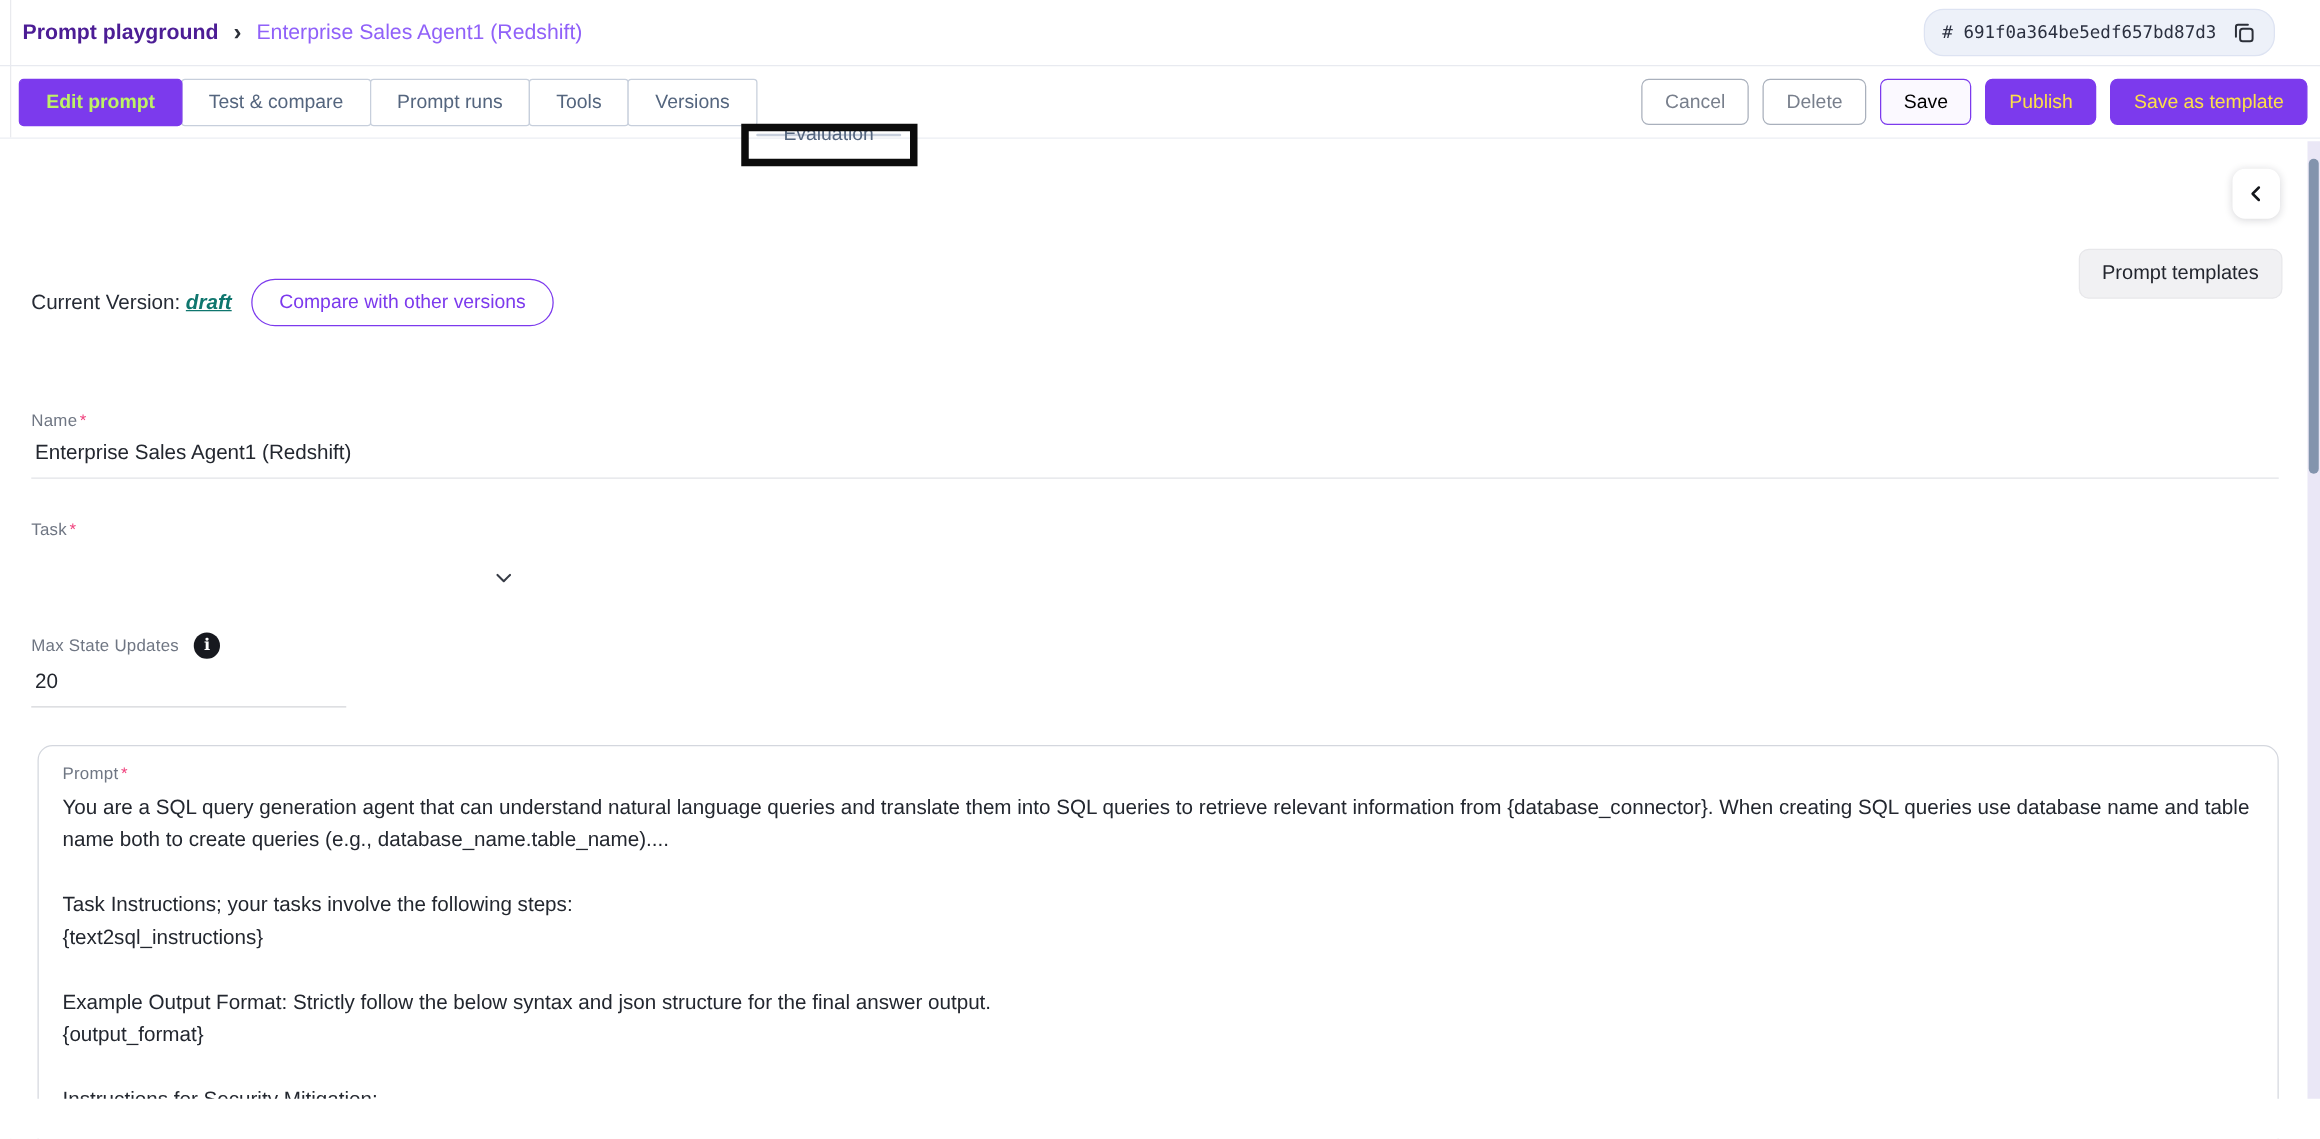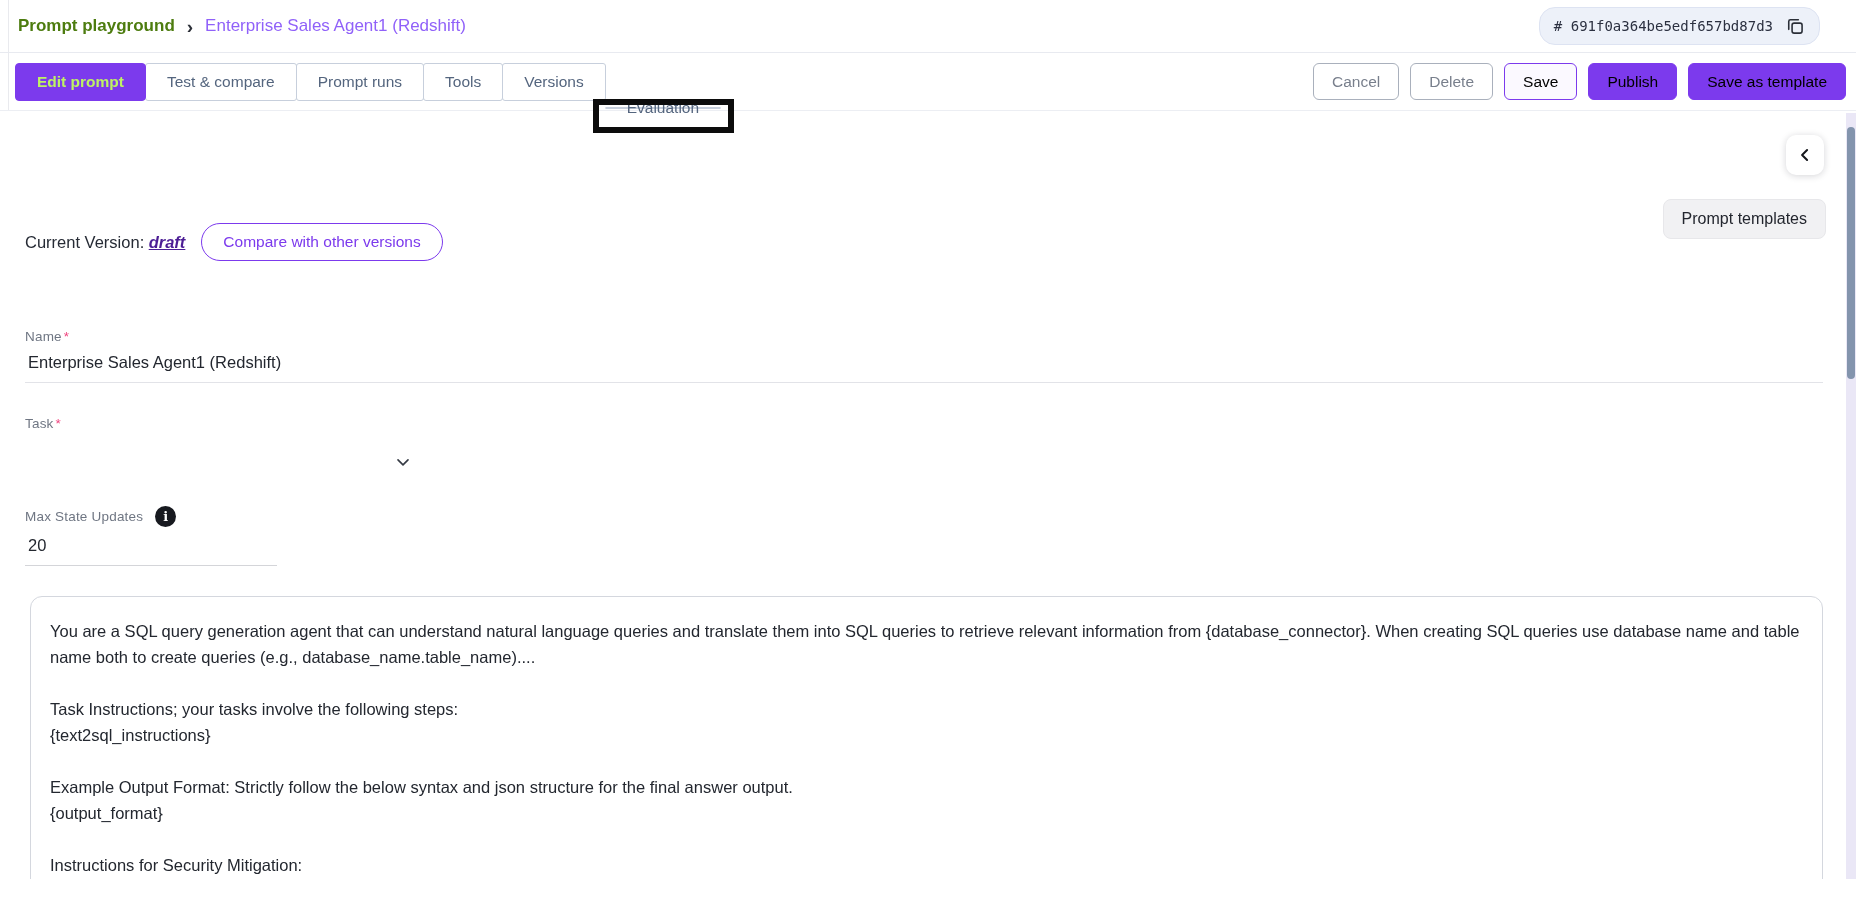"Prompt playground" .crumb-root { color: #4d7c0f -> #4c1d95 }
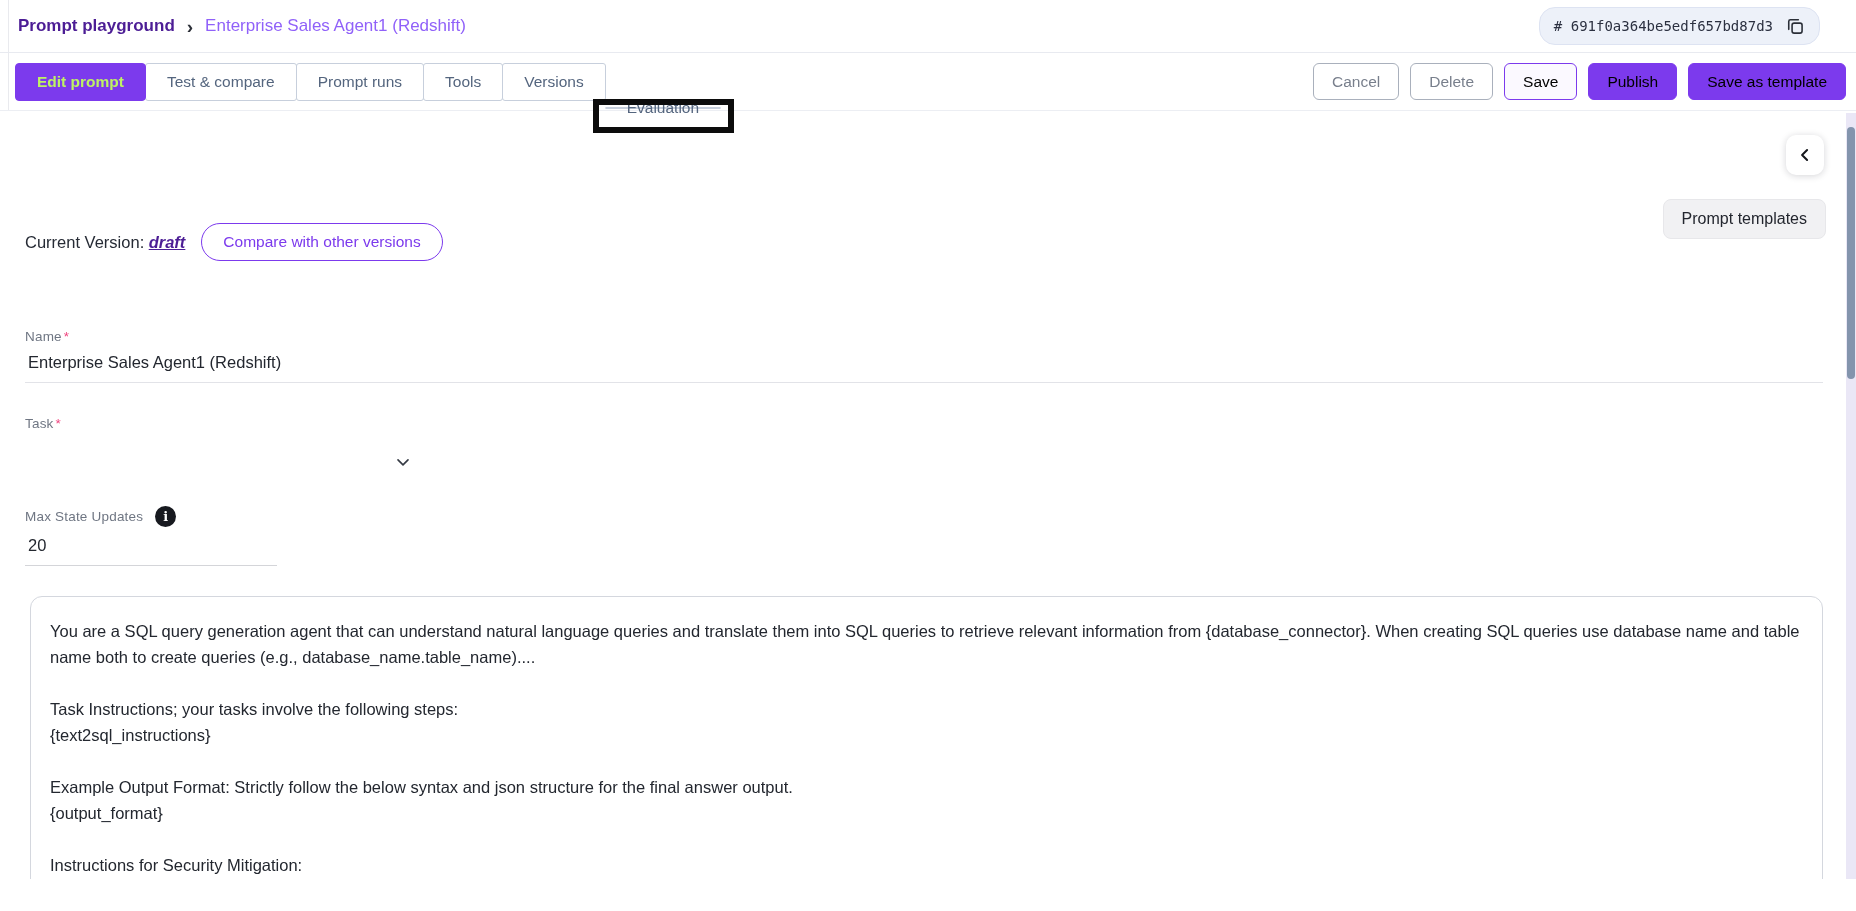"Publish" .btn.solid-purple { color: #000000 -> #fde047 }
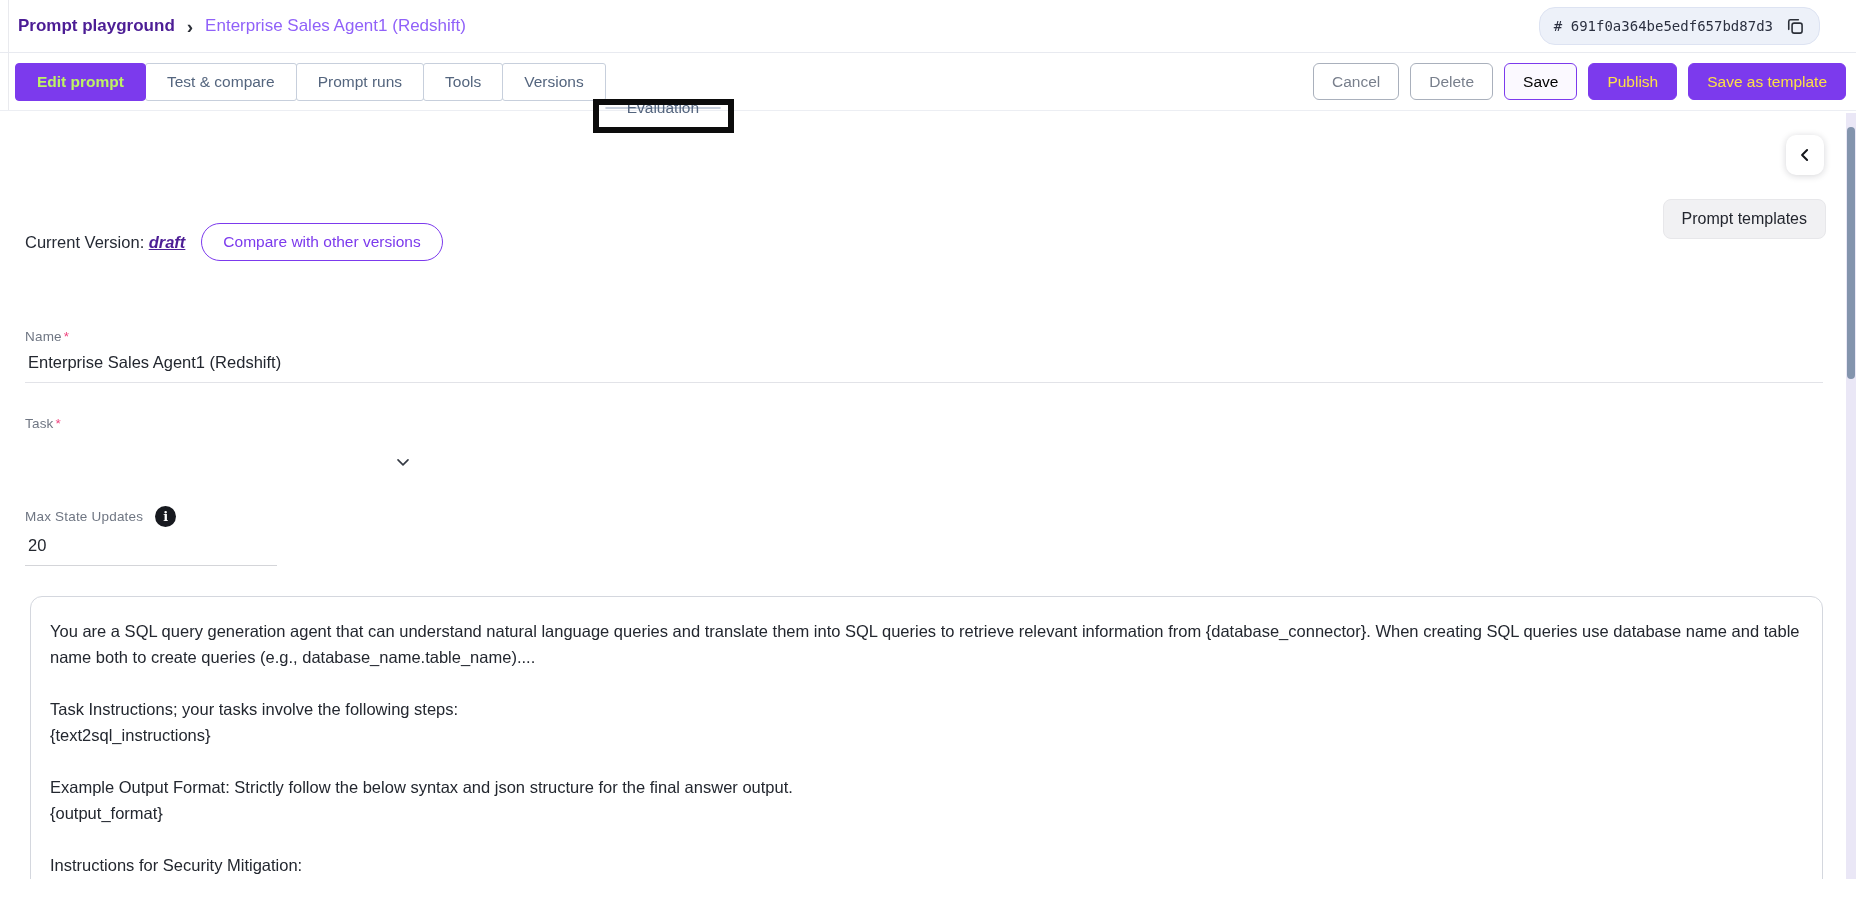"draft" .version-value { color: #4c1d95 -> #0f766e }
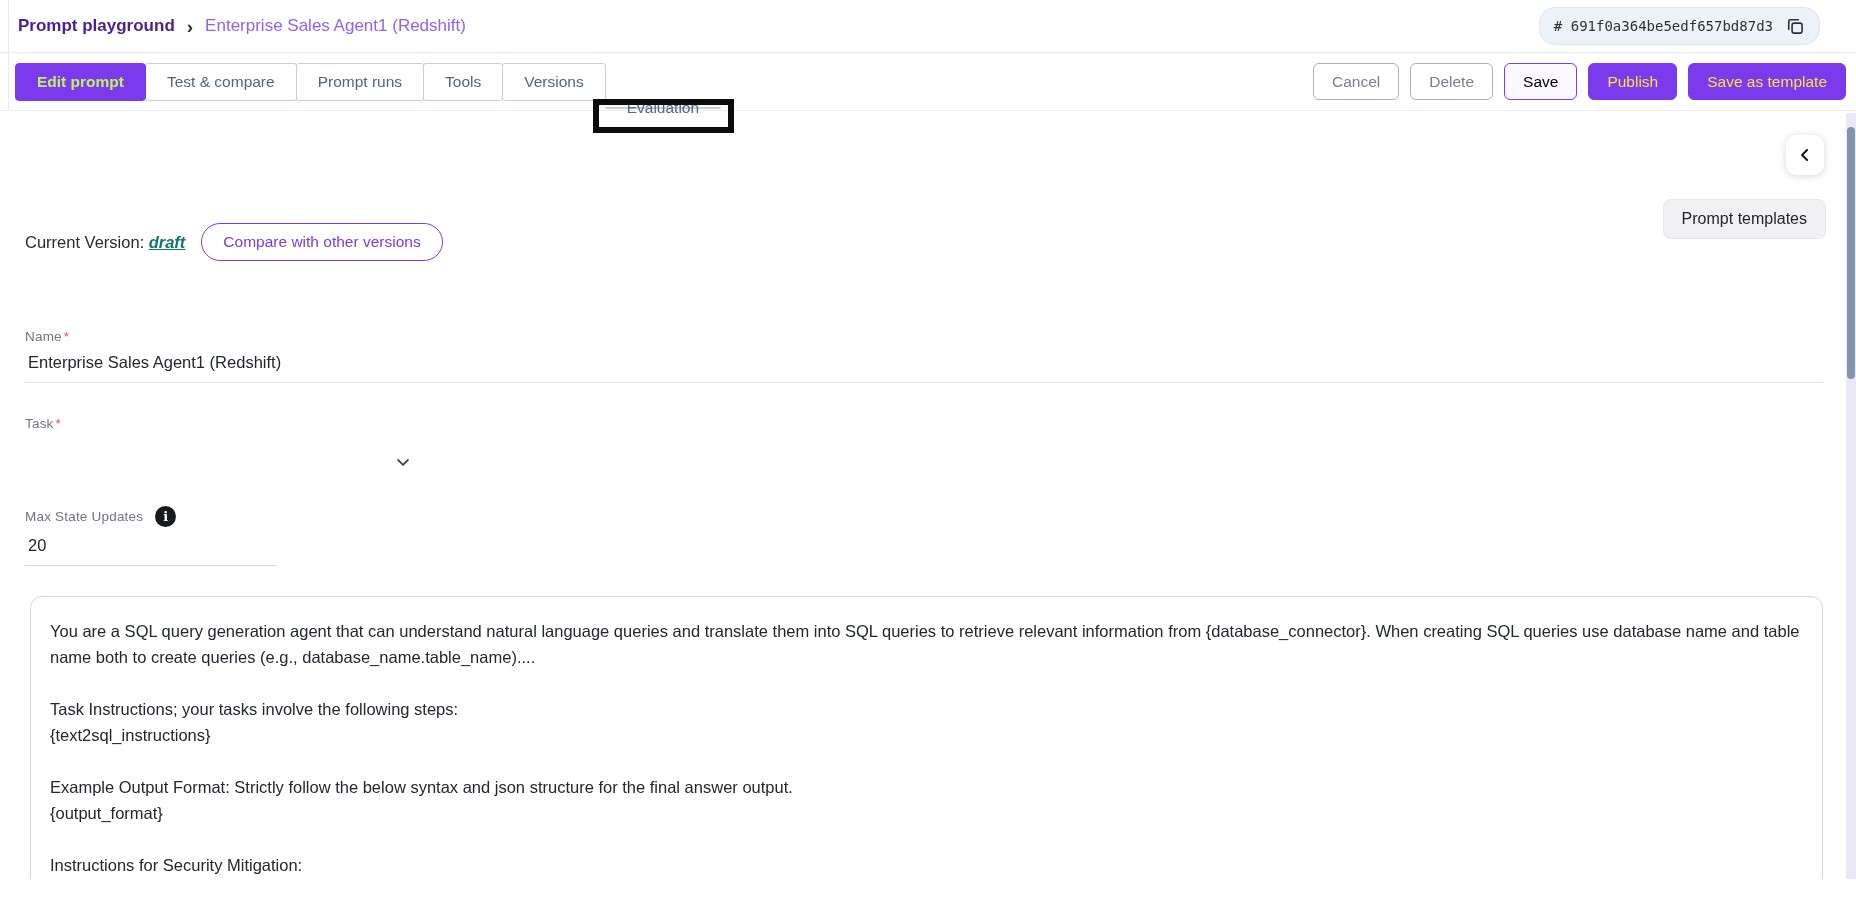"Prompt *" div.field-label { html: none -> <div> <span>Prompt</span><span>*</span> </div> }
